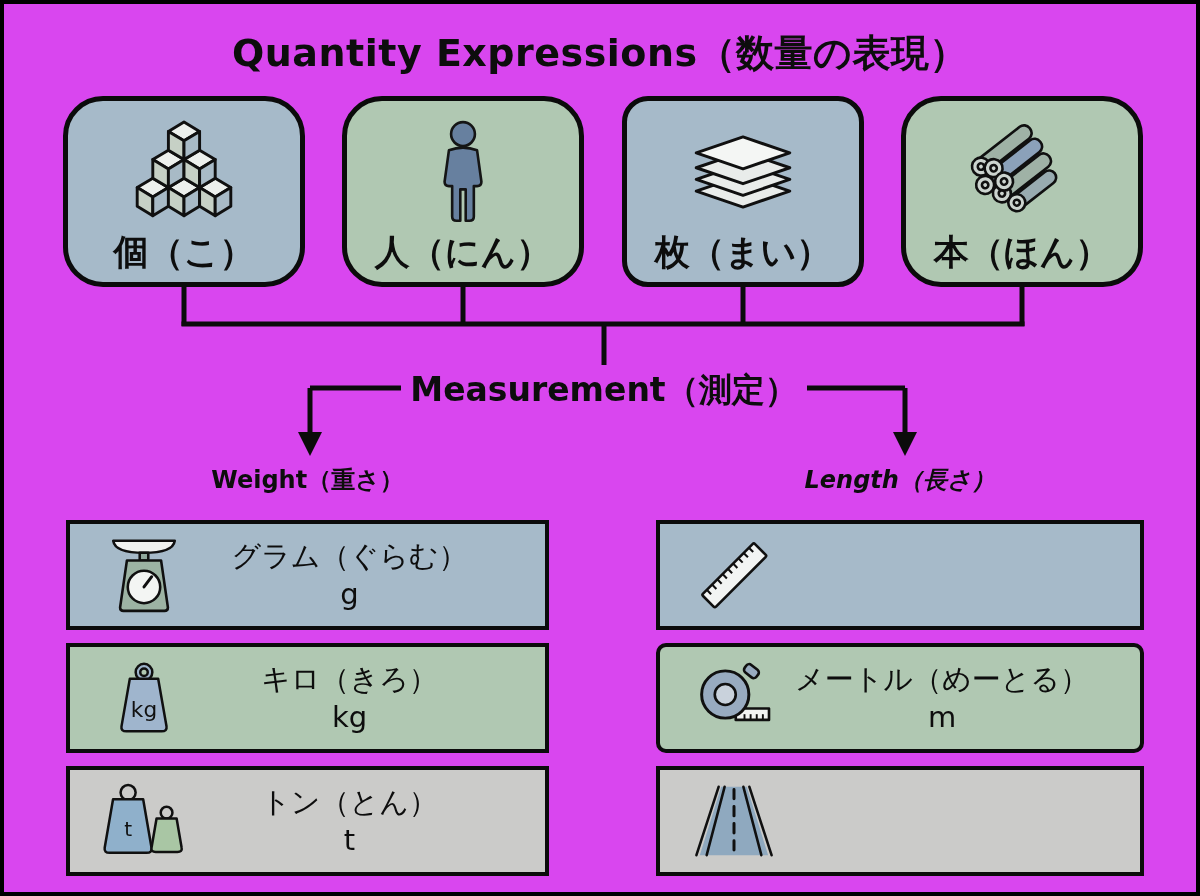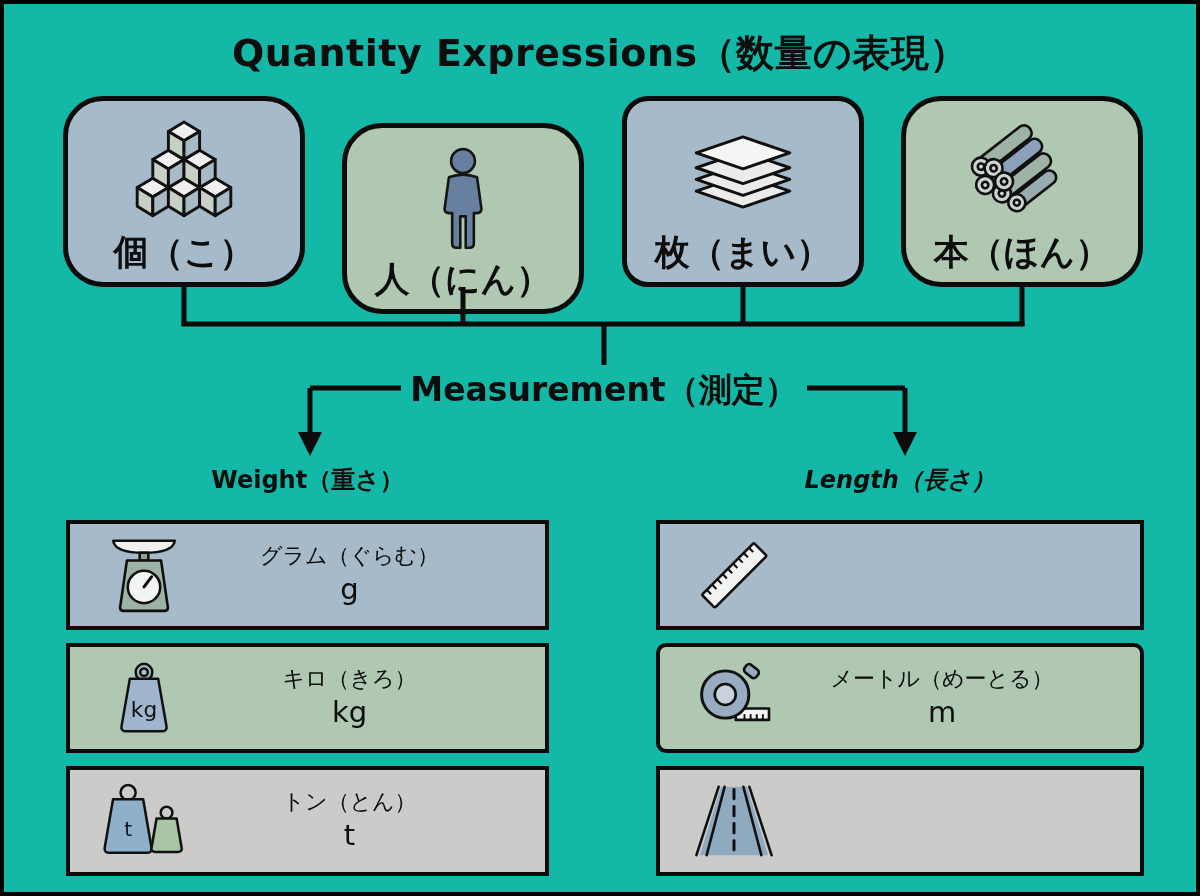"Quantity Expressions（数量の表現）" .canvas { background: #14b8a6 -> #d946ef }
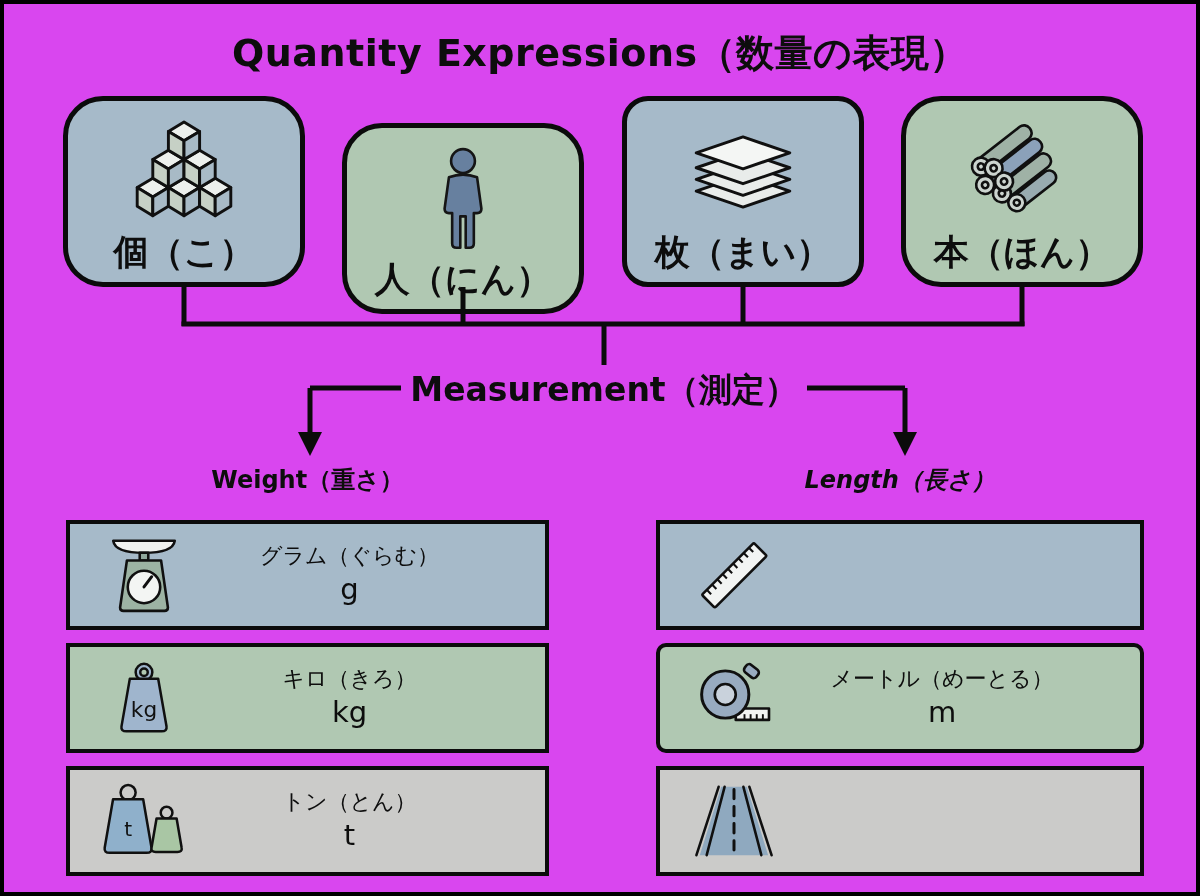"人（にん）" .pos-2 { margin-top: 27px -> none }
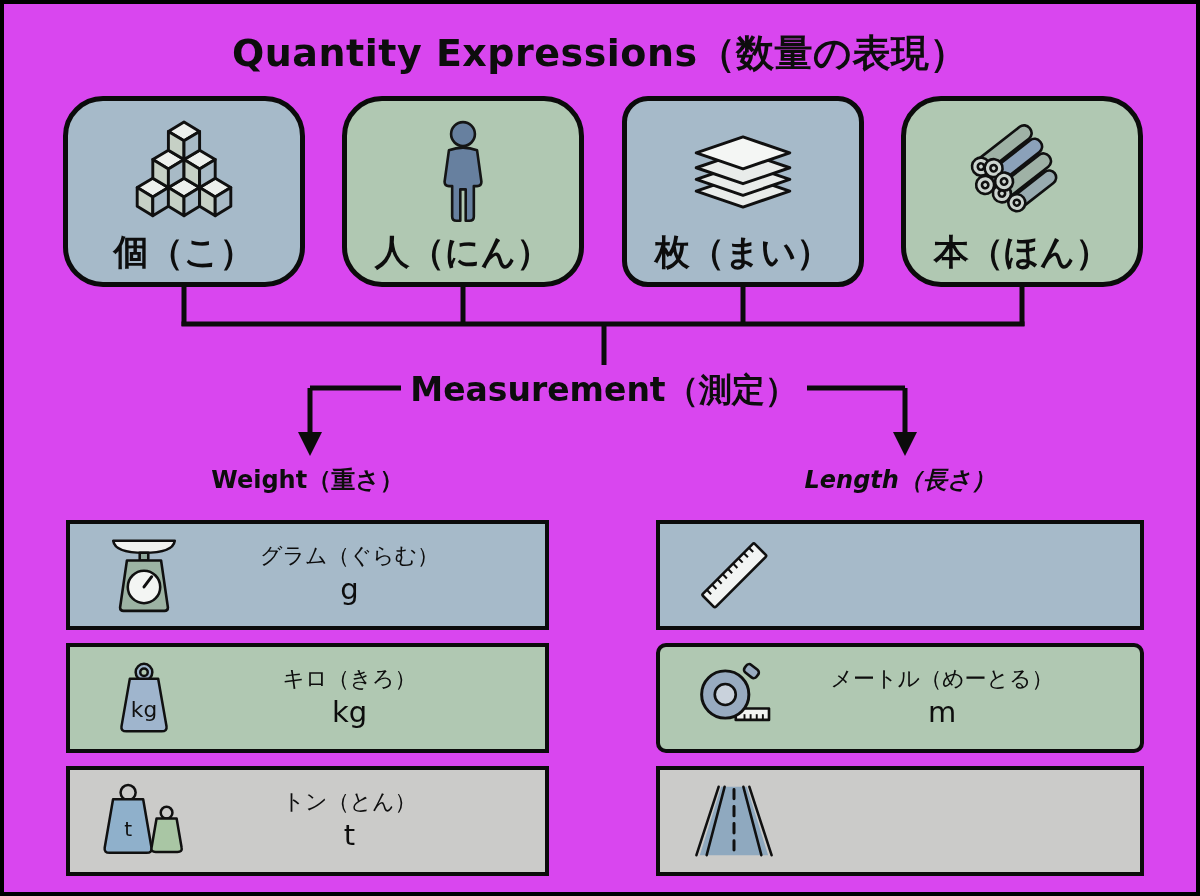"グラム（ぐらむ）" .row-name { font-size: 22px -> 29px }
